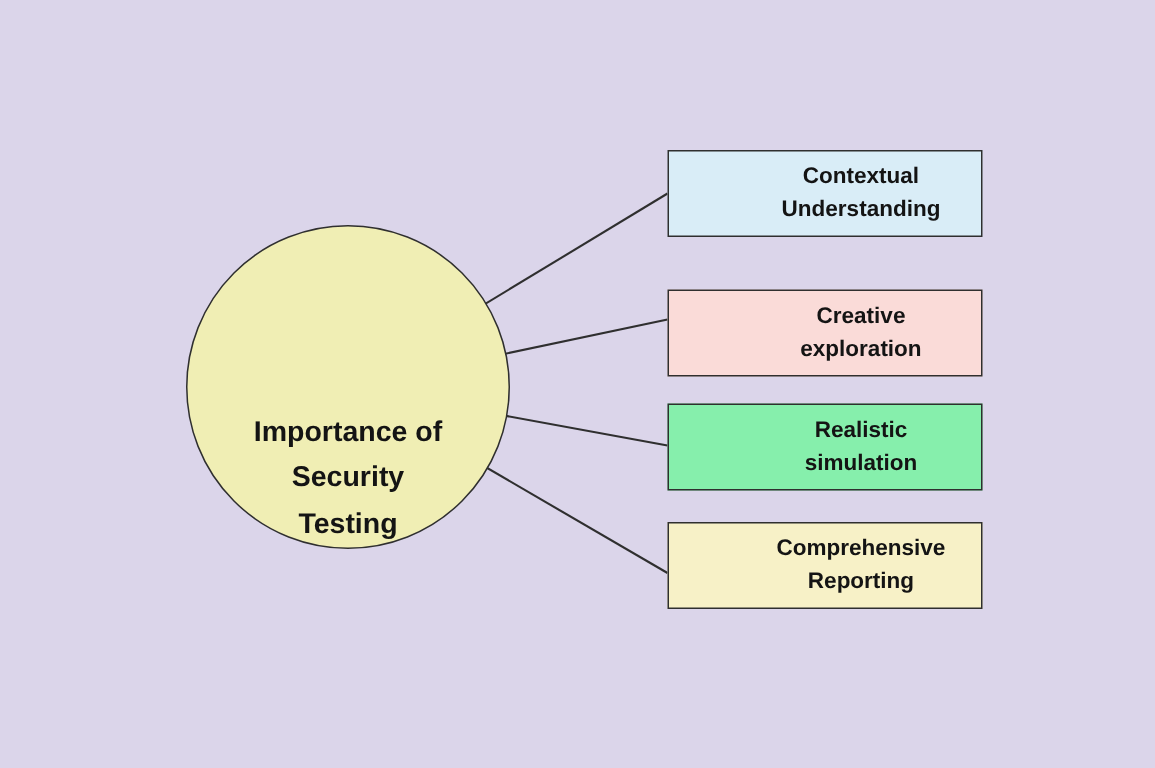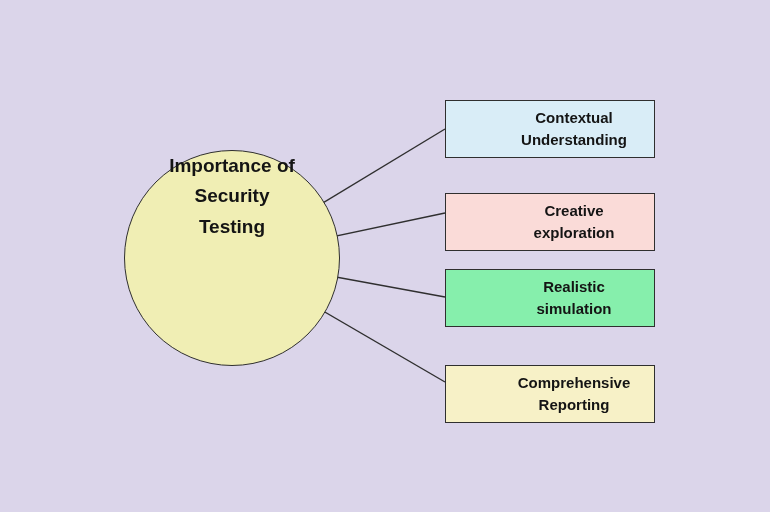"Importance of" .central-node { align-items: flex-start -> flex-end }
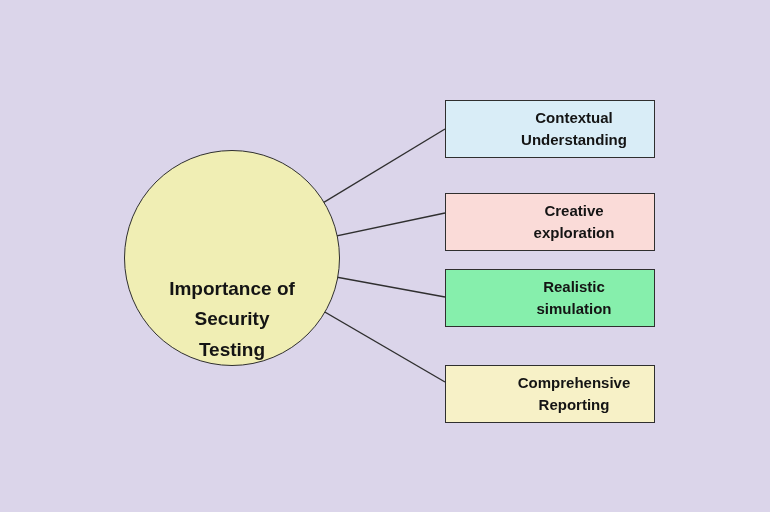"Comprehensive" .node-box-4 { top: 365px -> 348px }
